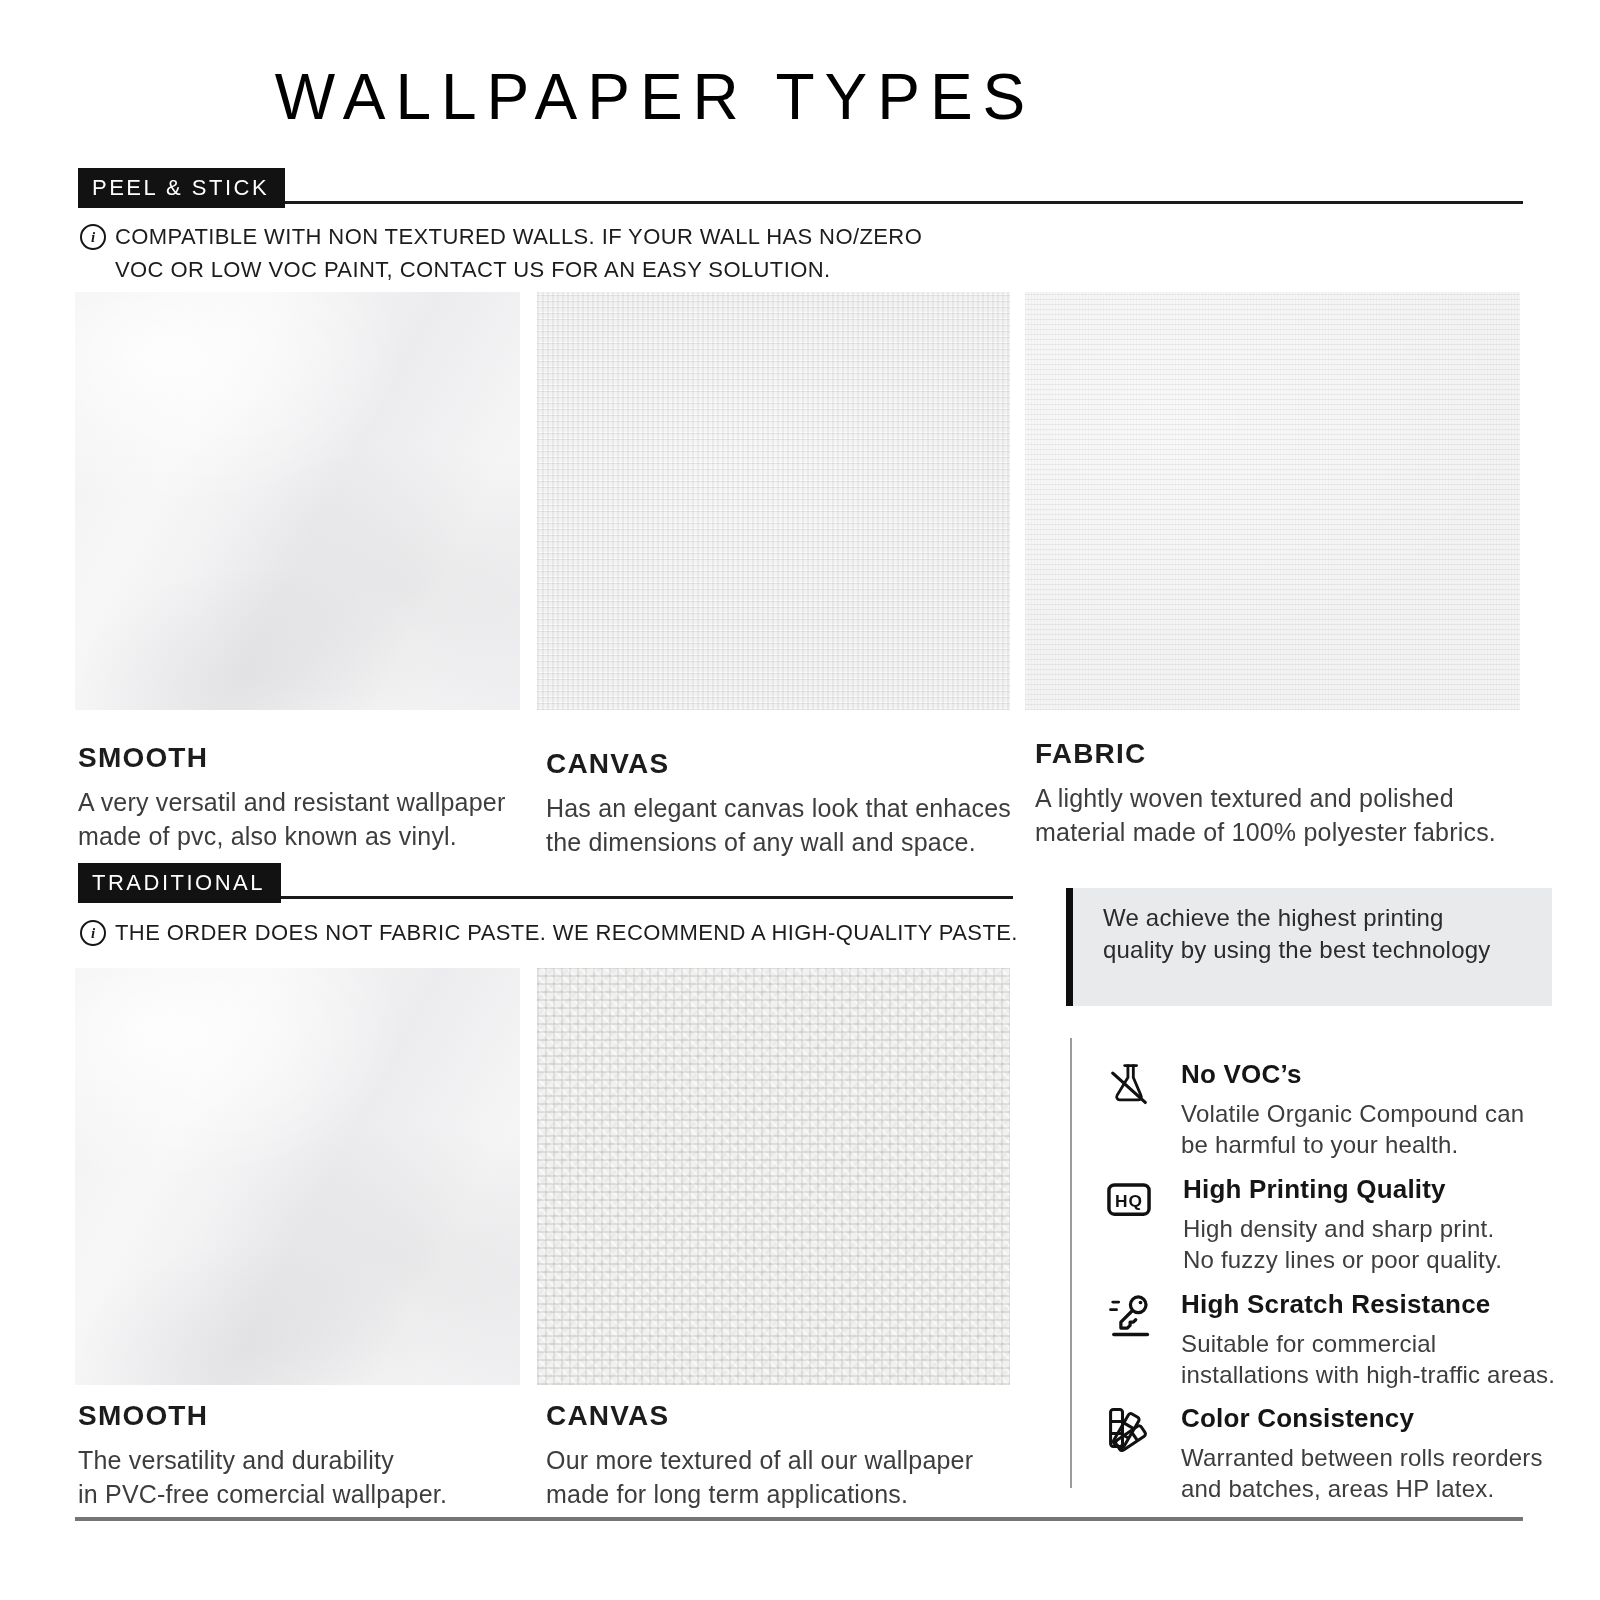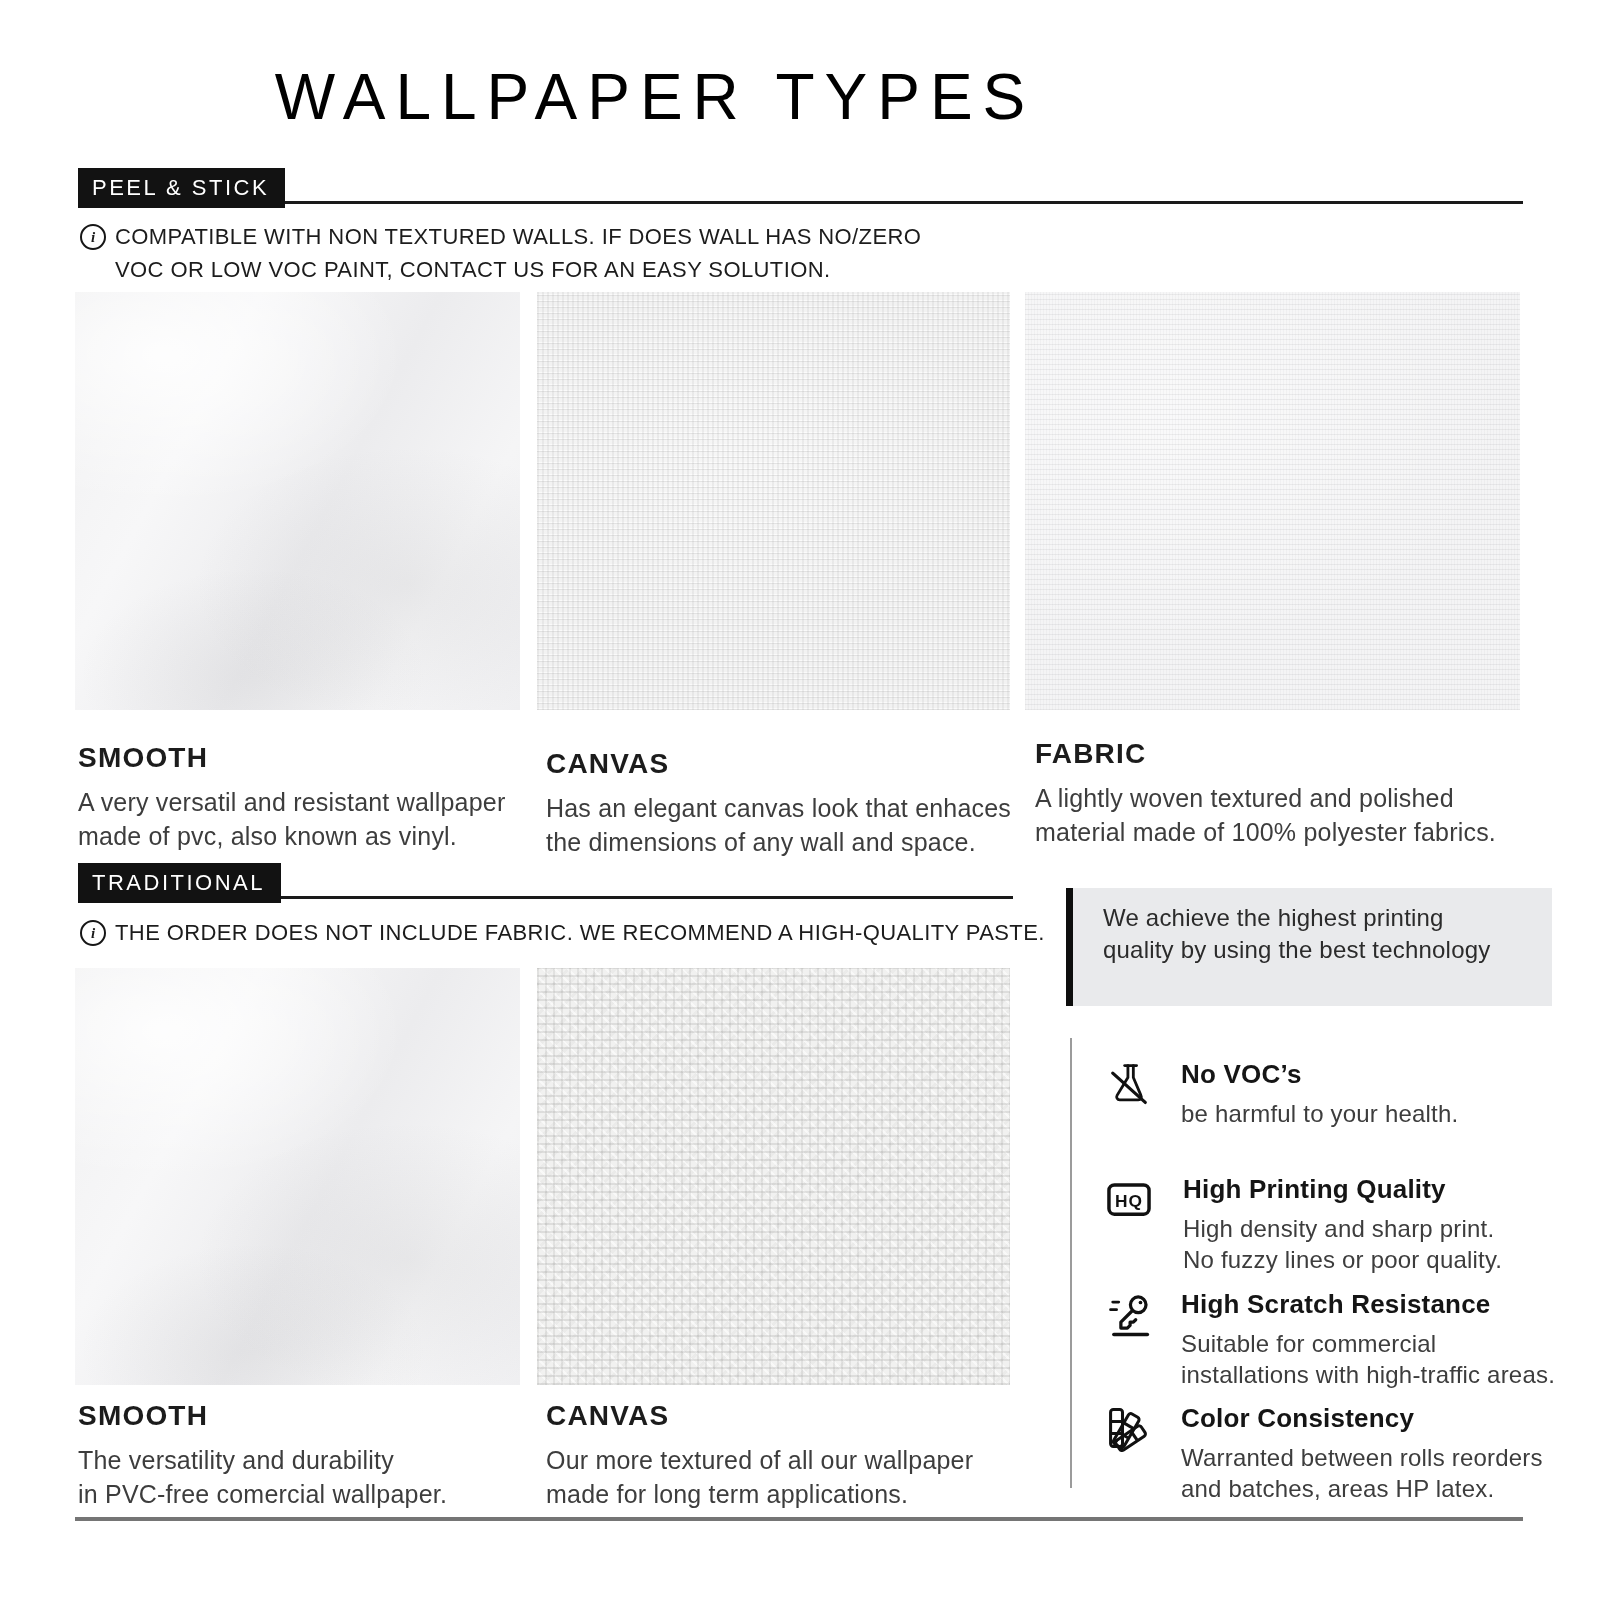"COMPATIBLE WITH NON TEXTURED WALLS." span { text: DOES -> YOUR }
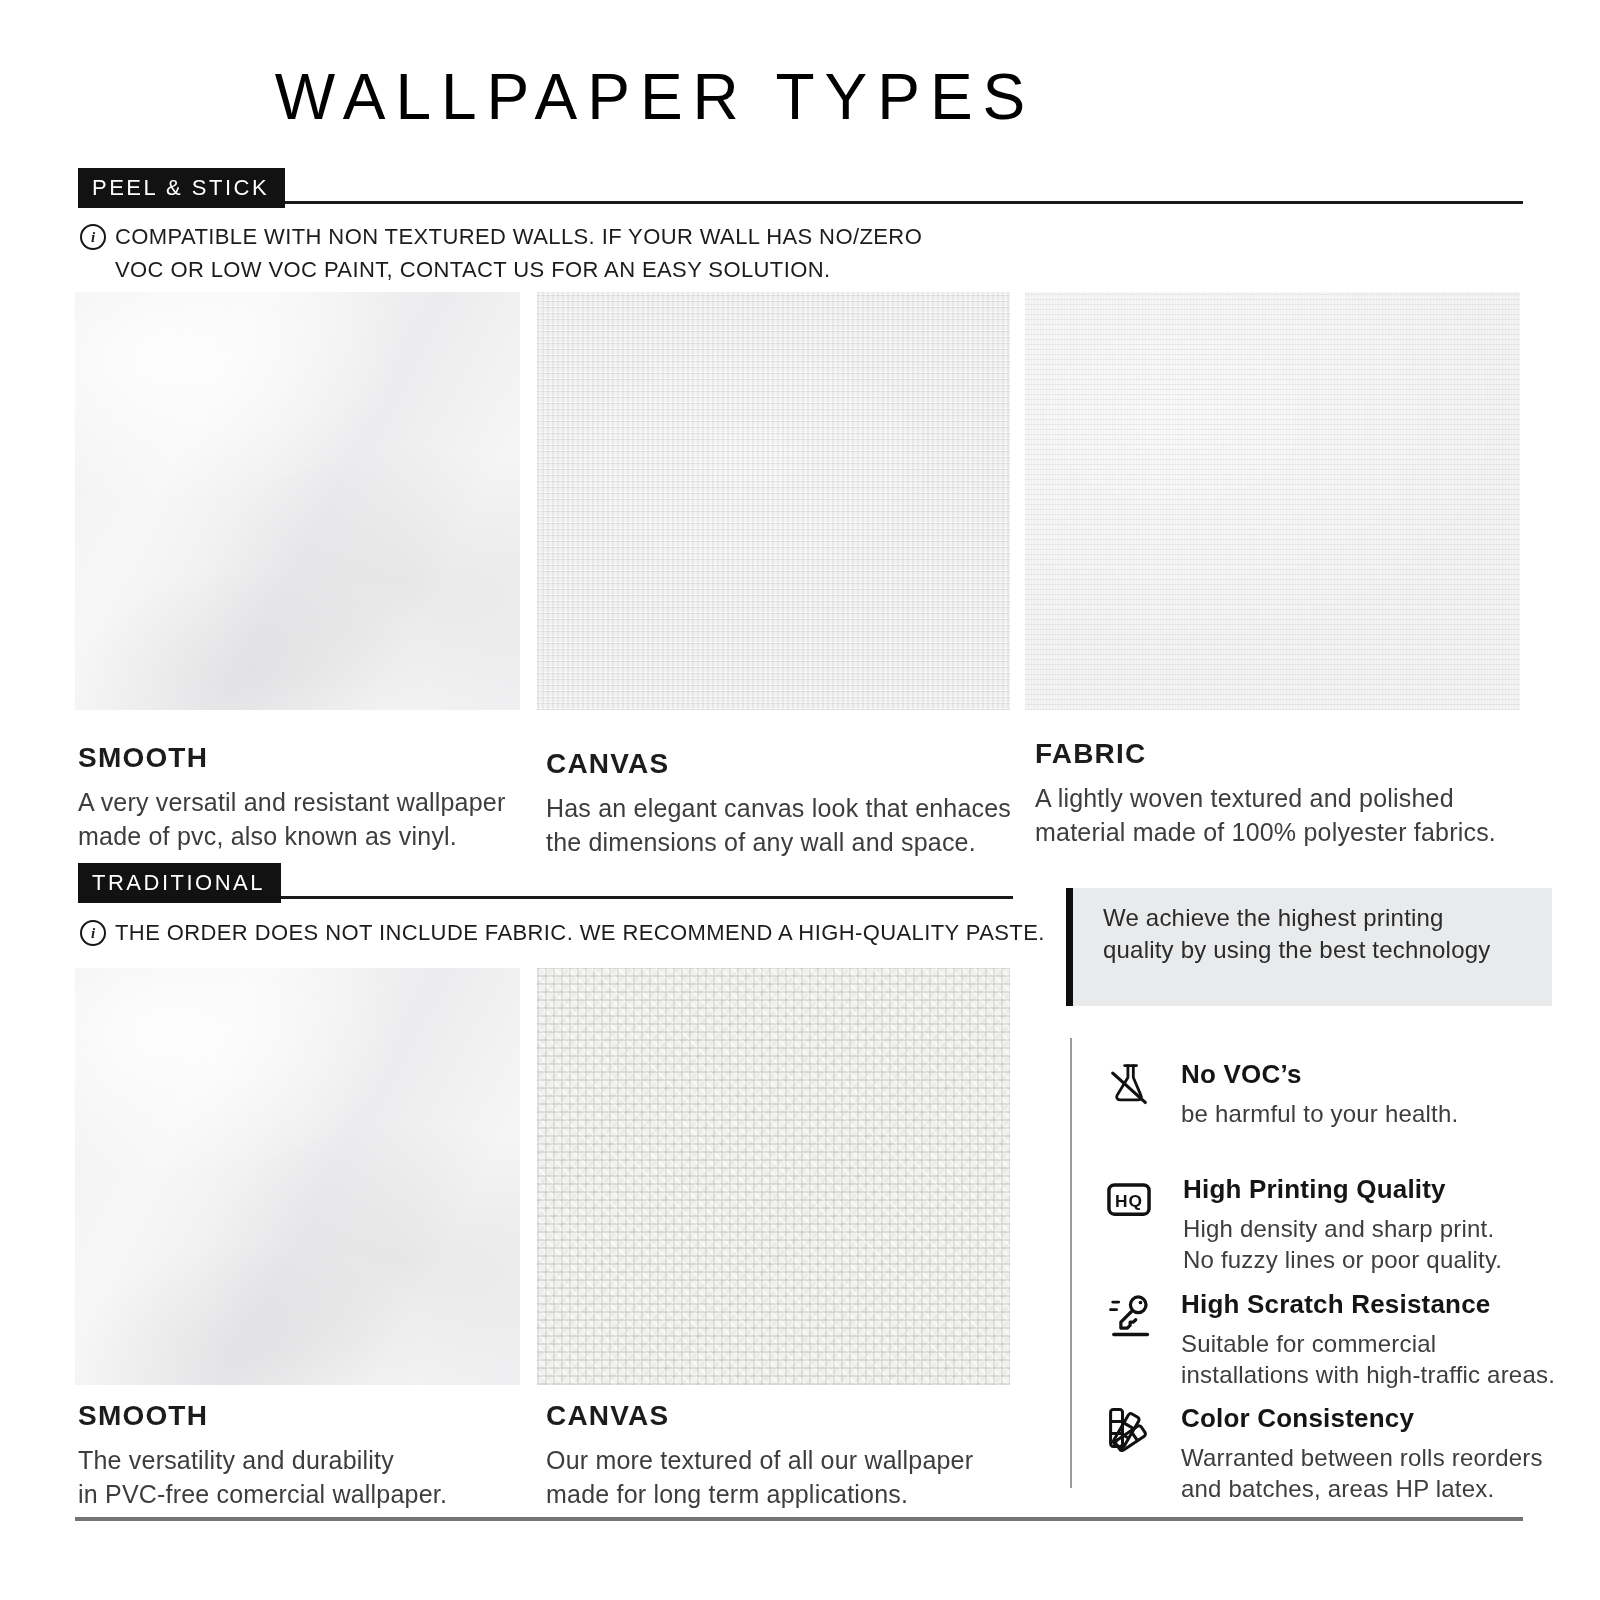"THE ORDER DOES NOT INCLUDE" span.note-text { text: INCLUDE FABRIC -> FABRIC PASTE }
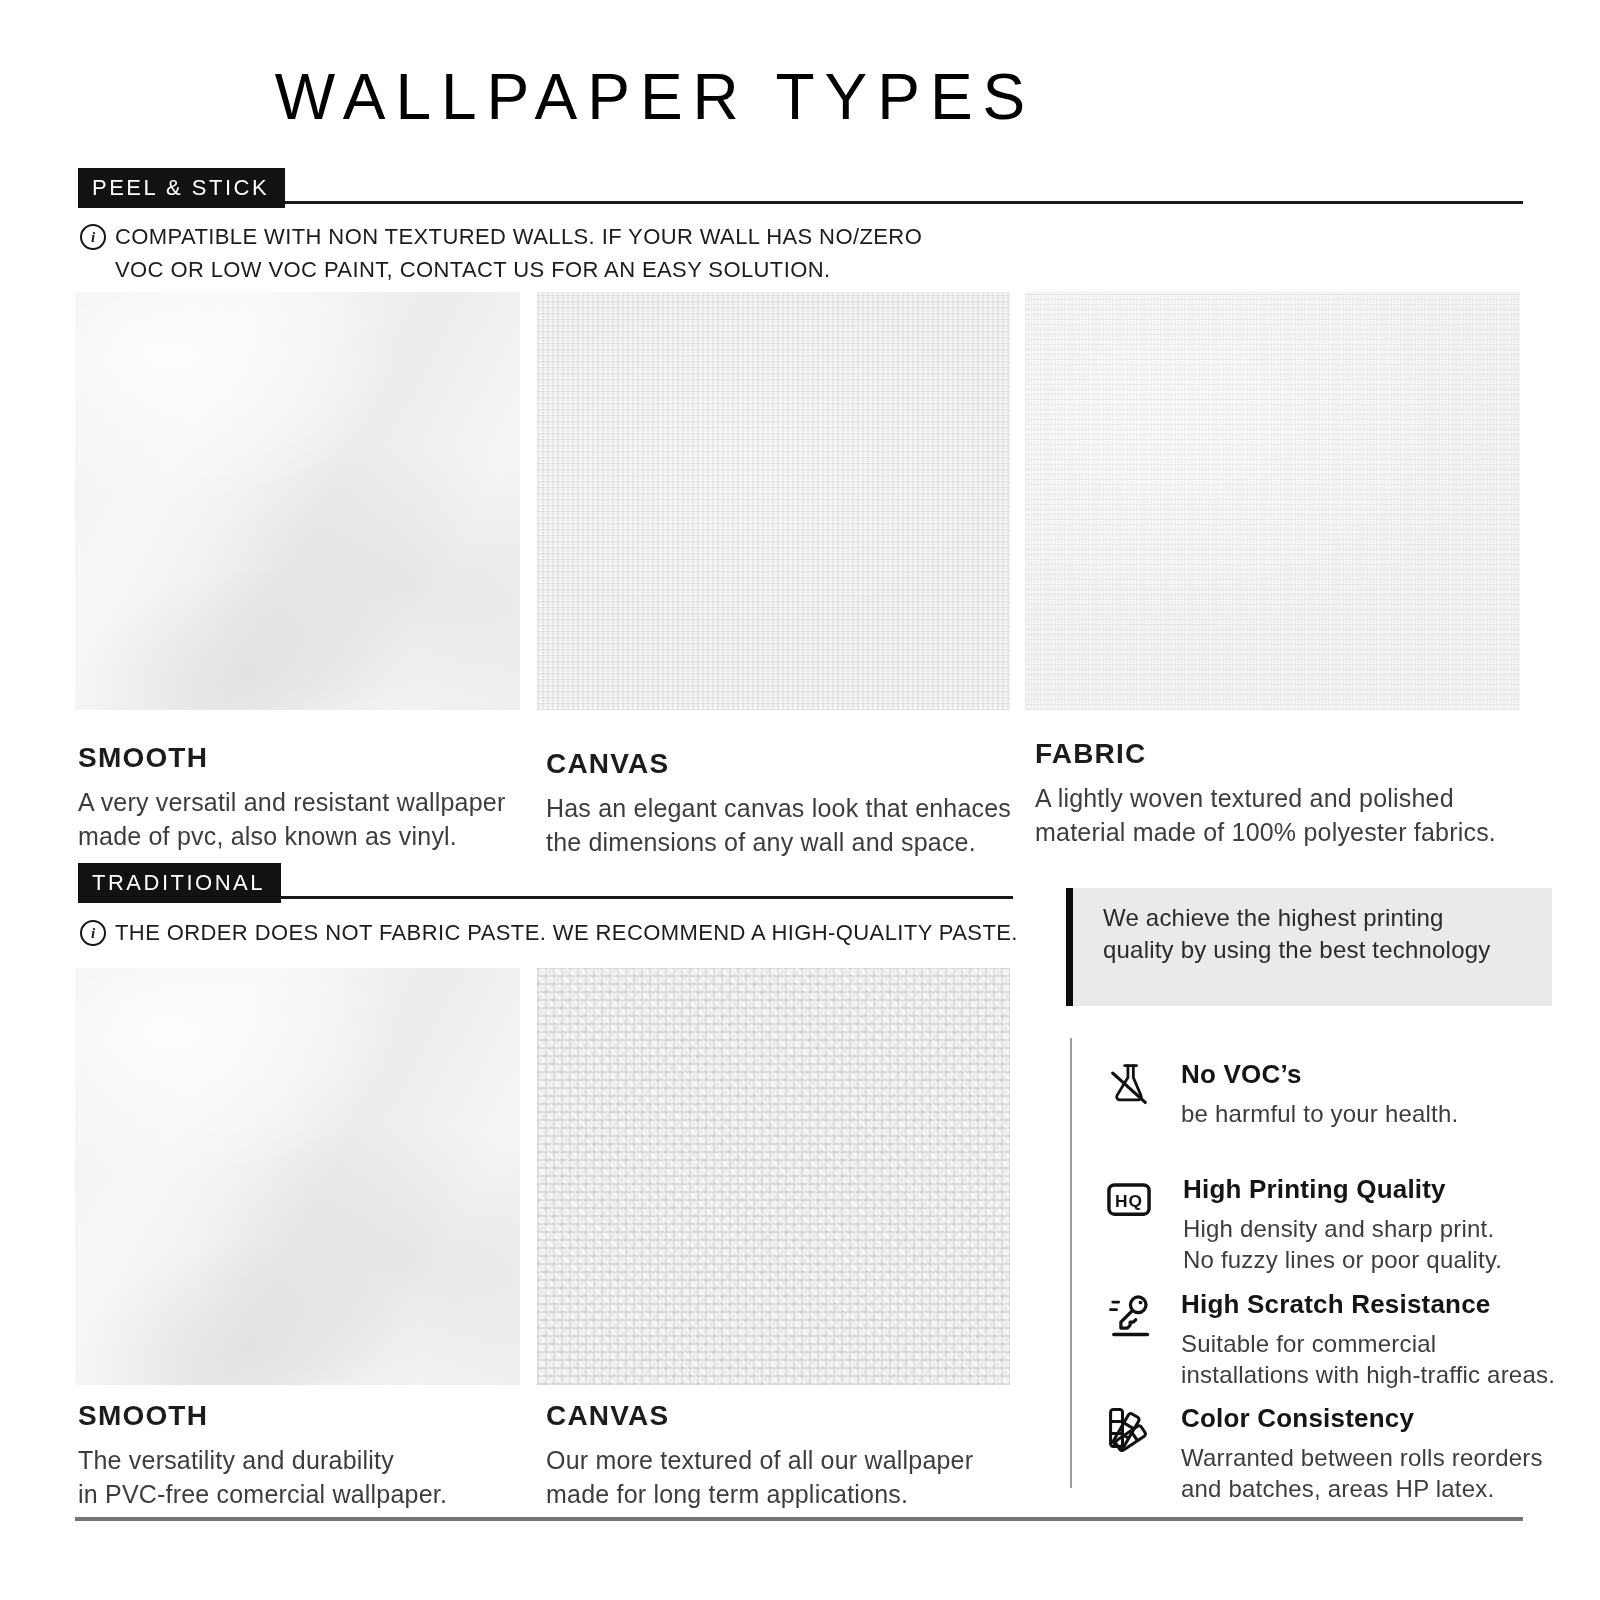"Volatile Organic Compound can" div.feature-line { html: none -> <div>Volatile Organic Compound can</div> }
